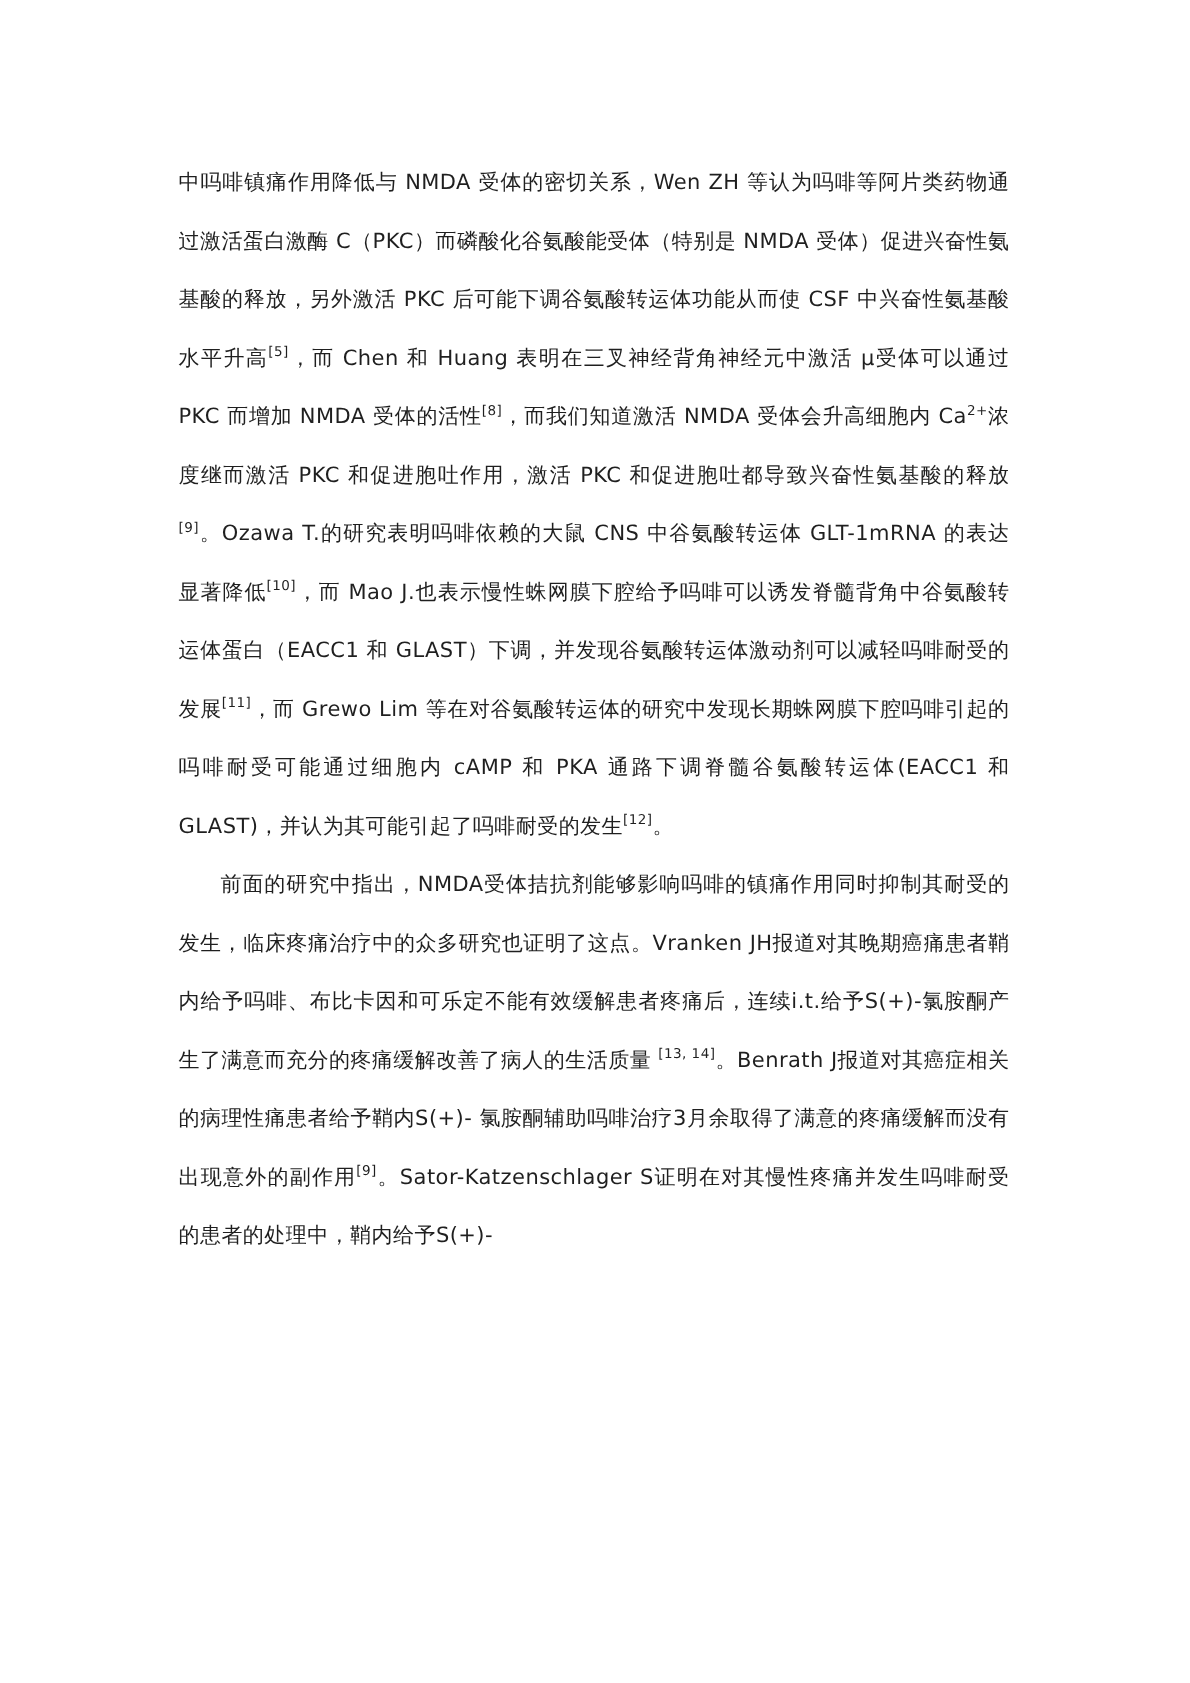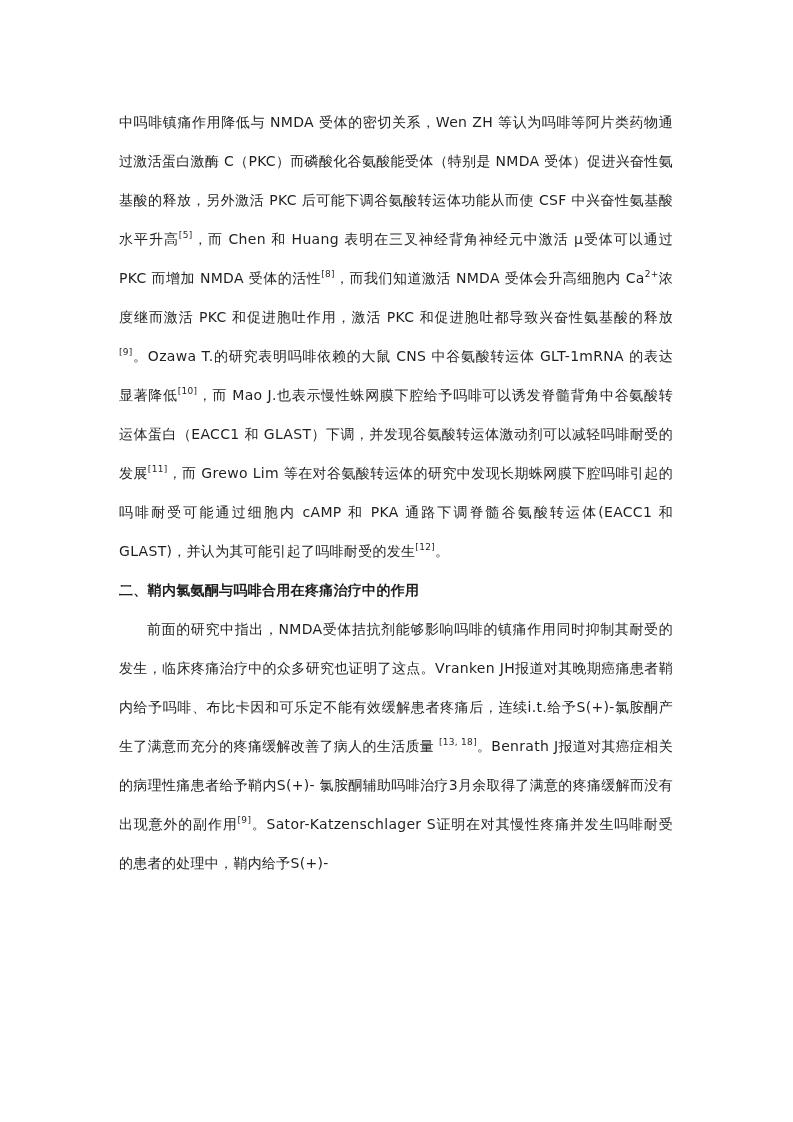"二、鞘内氯氨酮与吗啡合用在疼痛治疗中的作用" p.para { html: <p><span>二、鞘内氯氨酮与吗啡合用在疼痛治疗中的作用</span></p> -> none }
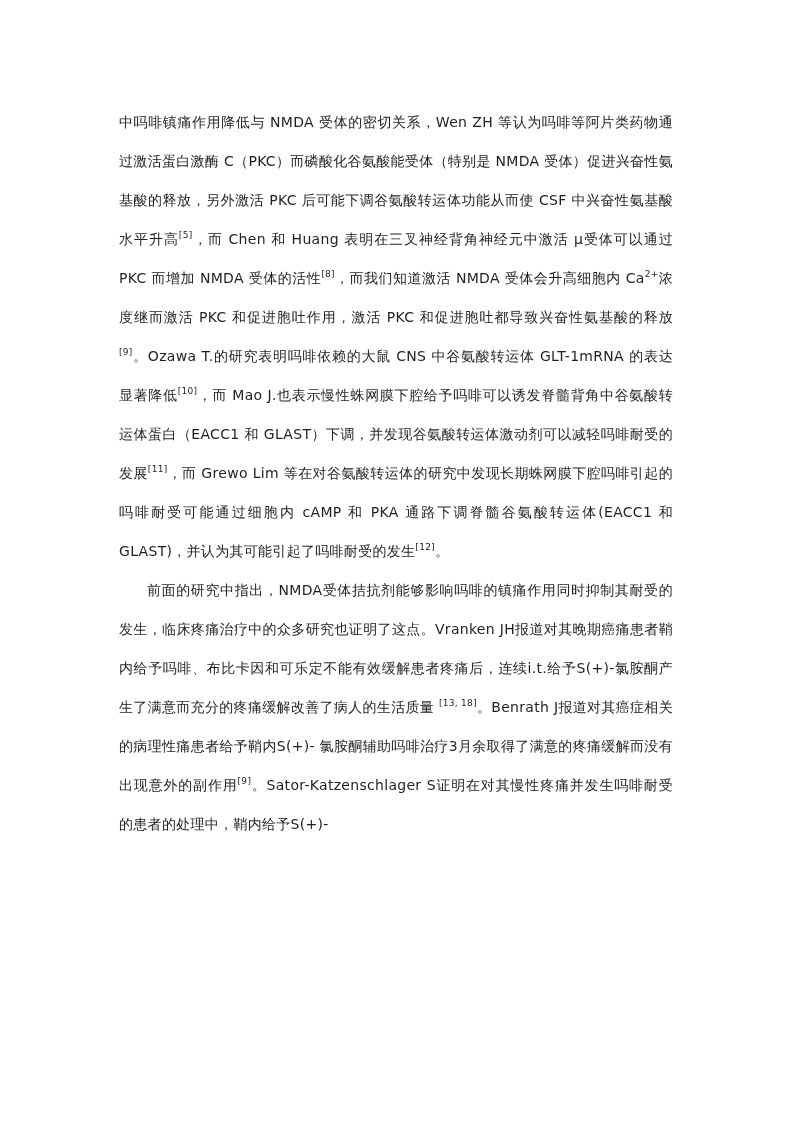"[13, 18]" sup { text: 18 -> 14 }
